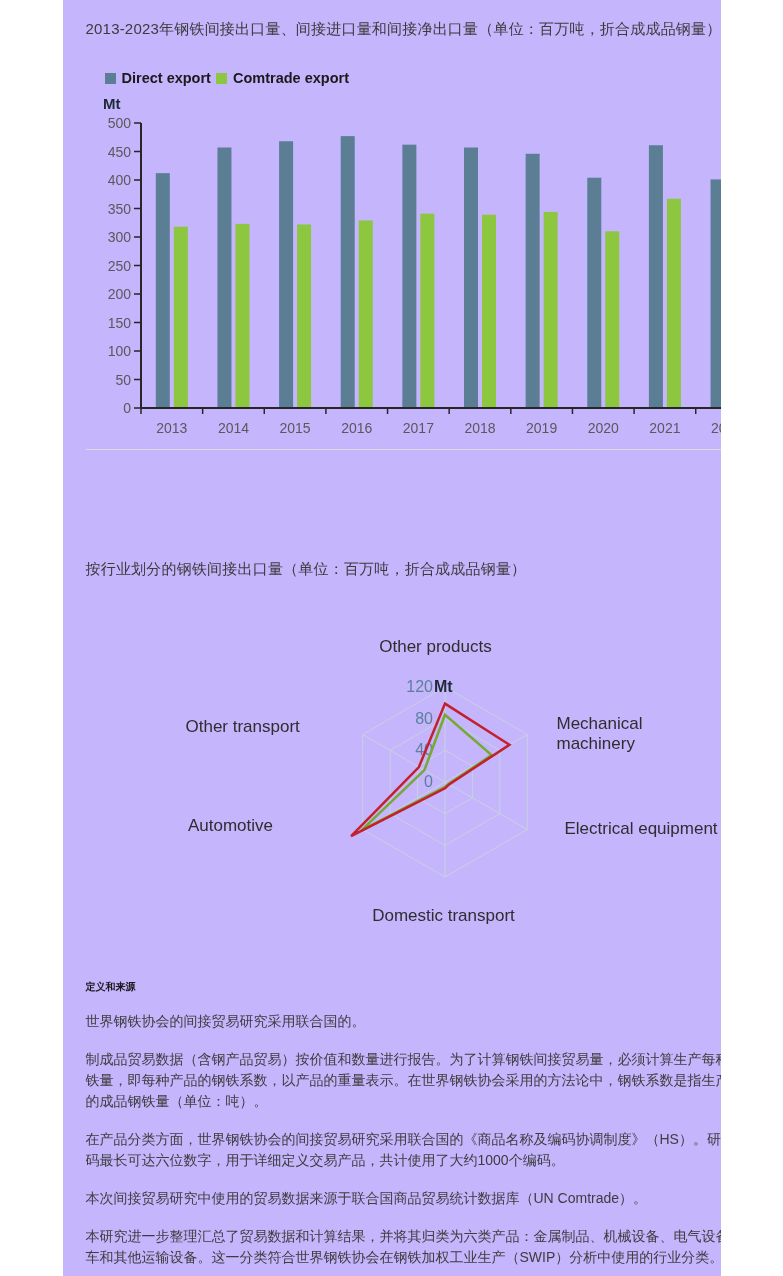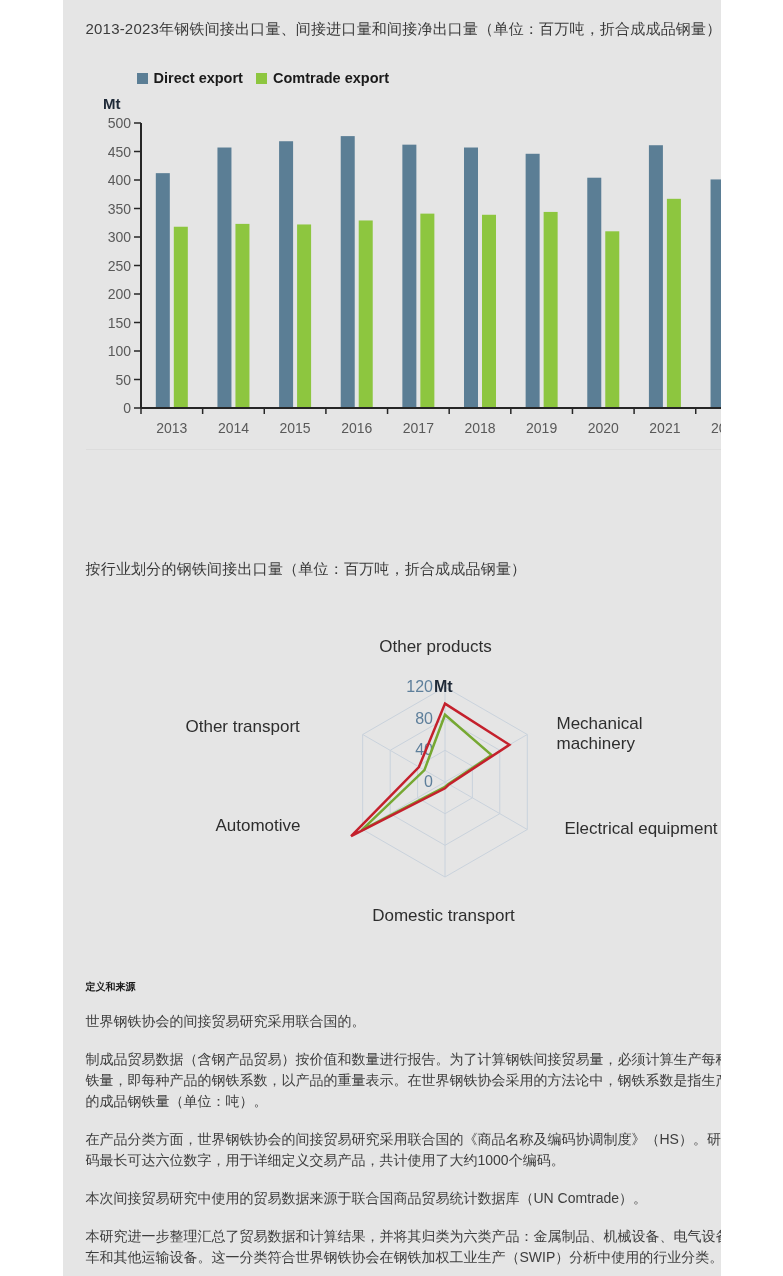"2013-2023年钢铁间接出口量、间接进口量和间接净出口量（单位：百万吨，折合" .page { background: #e5e5e5 -> #c4b5fd }
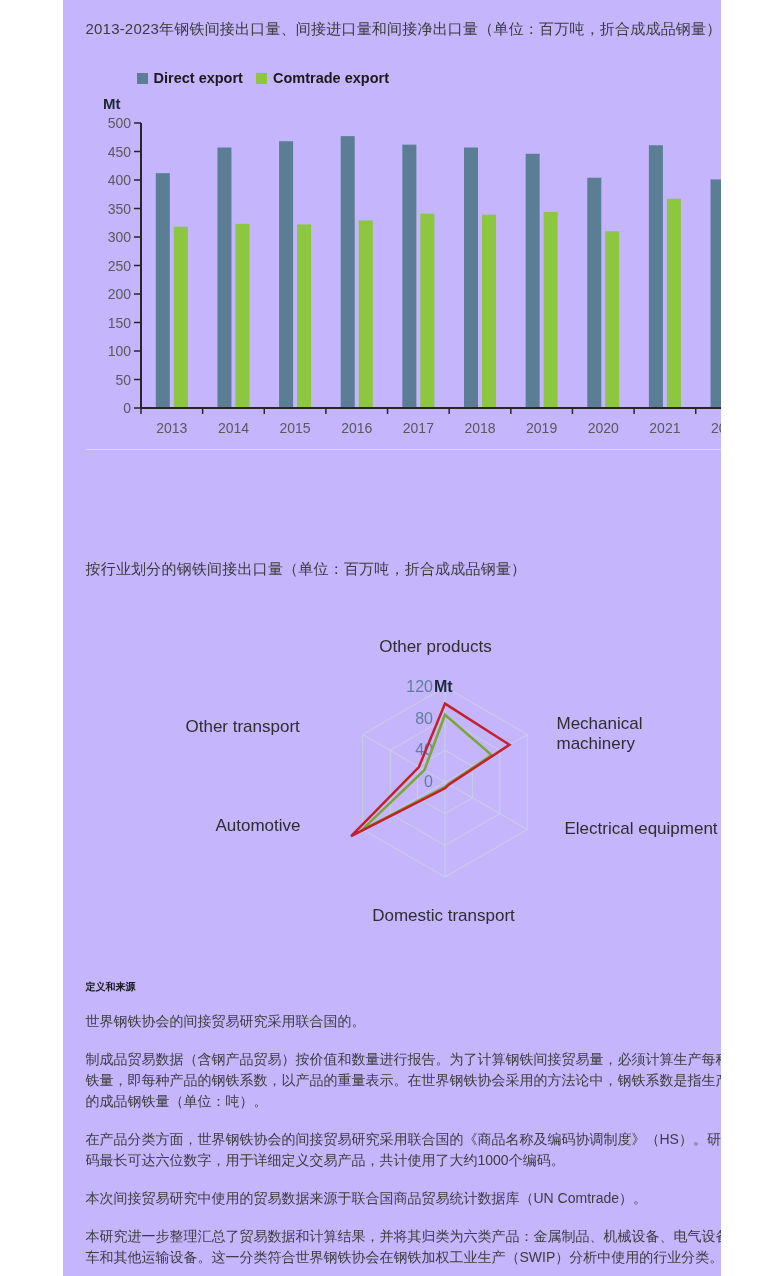"Direct export" .bar-legend { gap: 13px -> 5px; margin-left: 32px -> none }
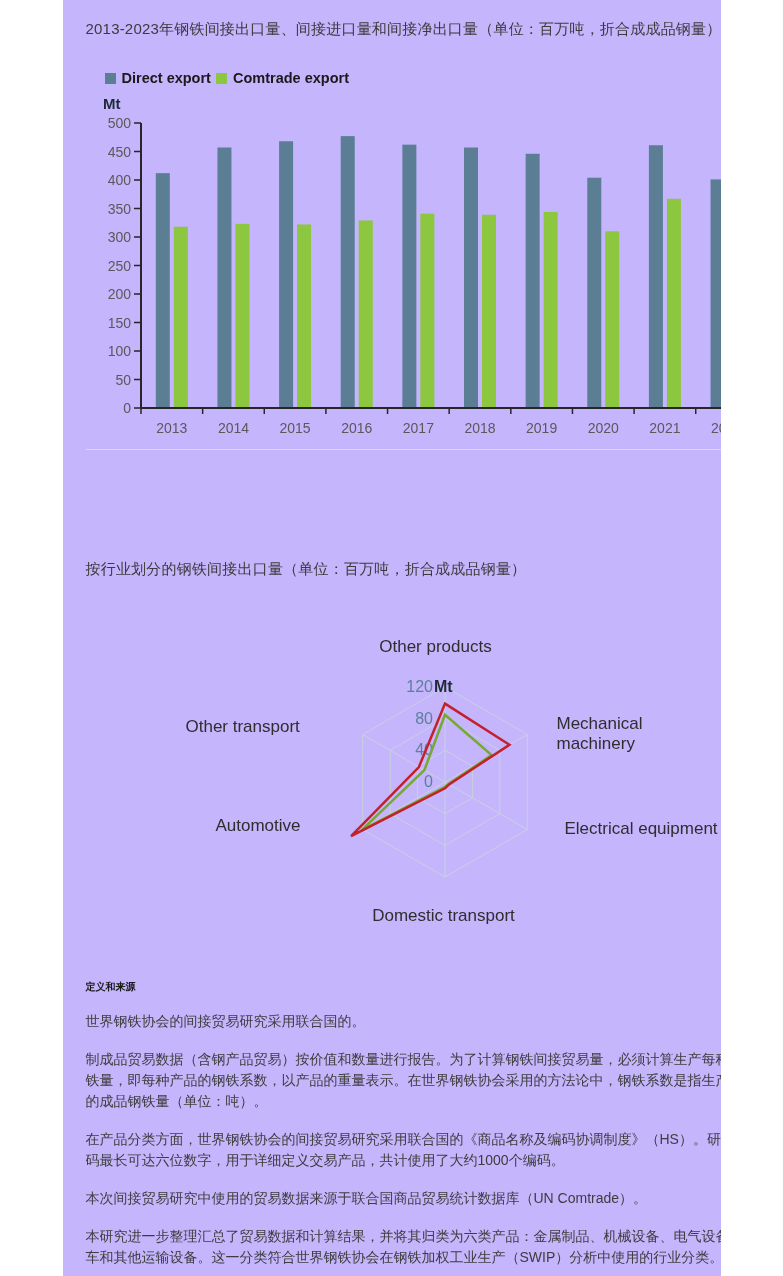"Automotive" #rl-auto { text-align: right -> center }
